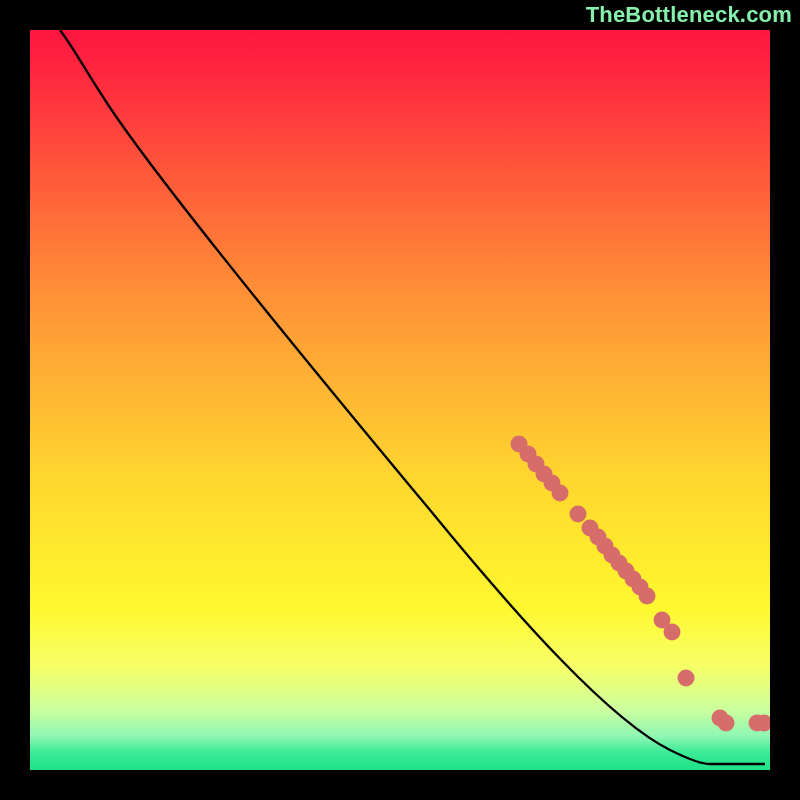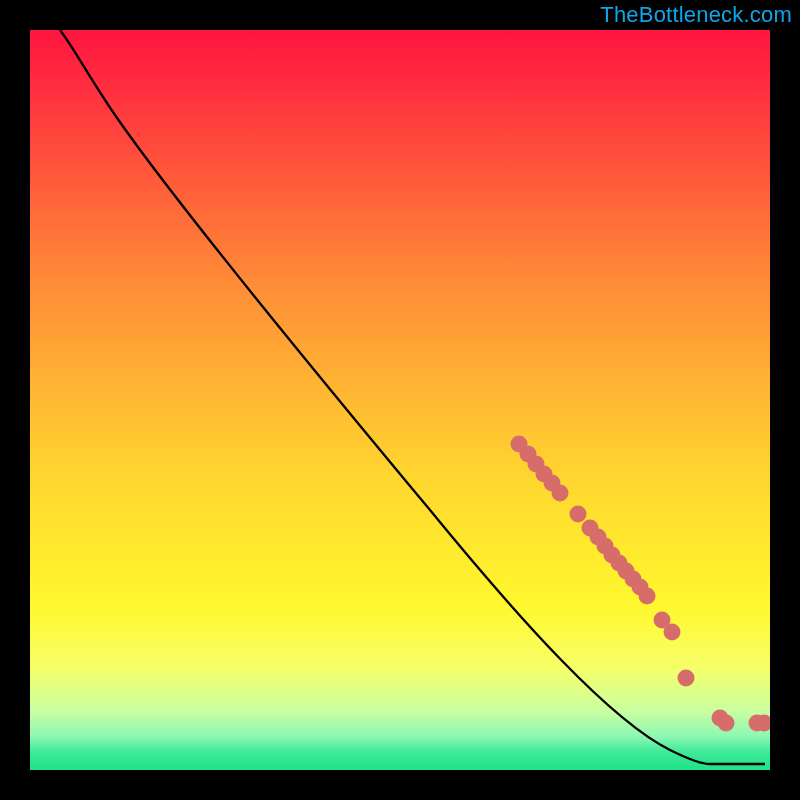"TheBottleneck.com" .watermark { color: #0ea5e9 -> #86efac; font-weight: 400 -> 700 }
